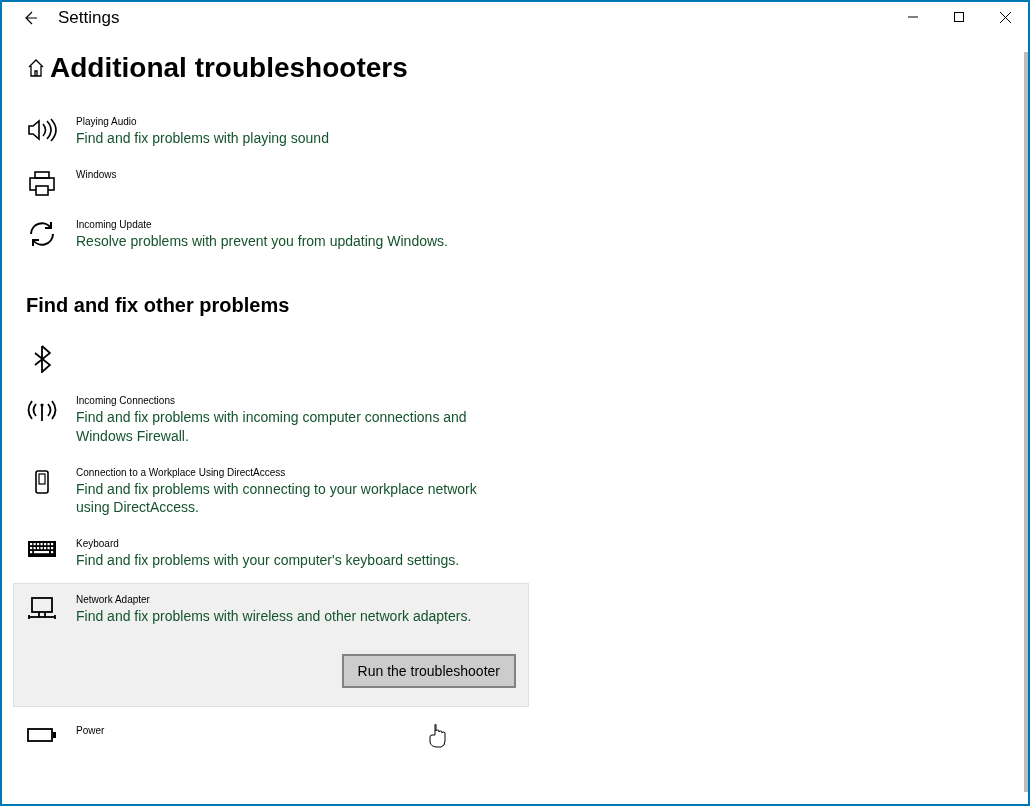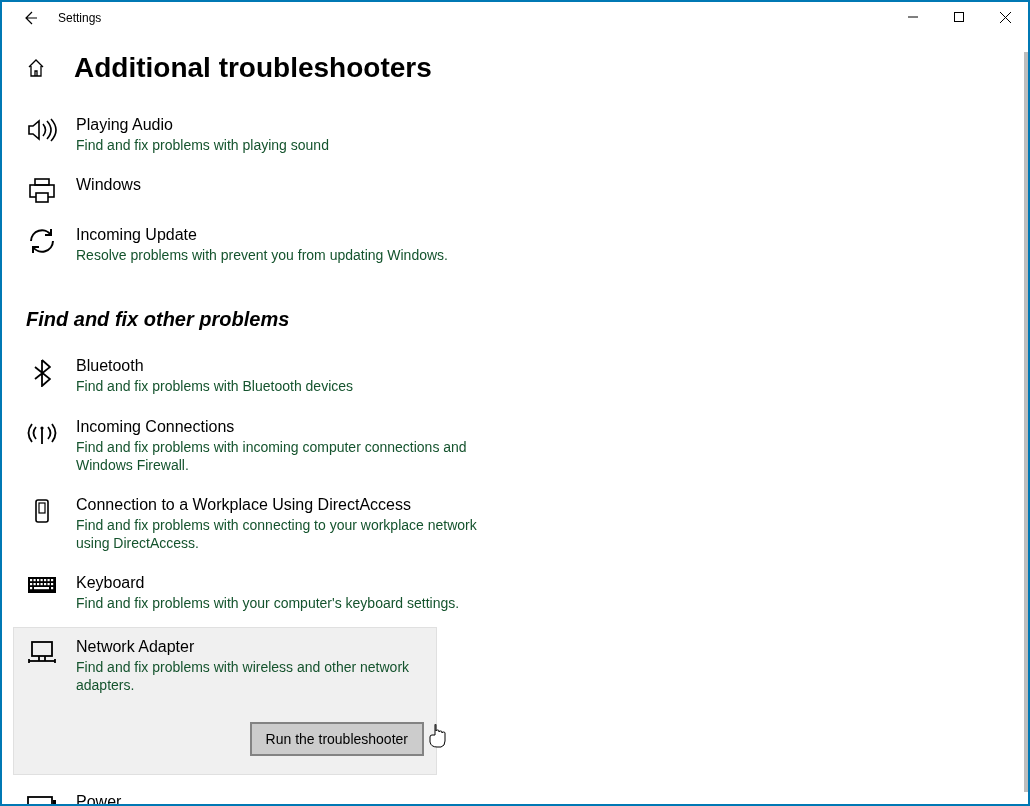"Settings" .app-name { font-size: 12px -> 17px }
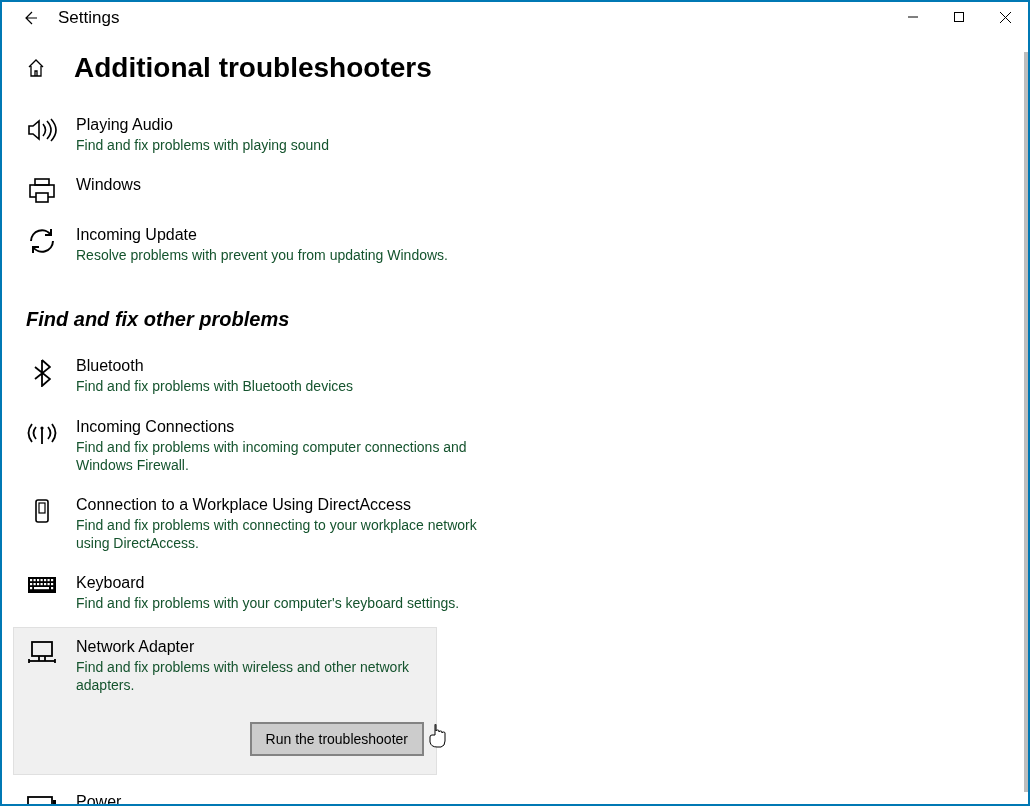"Additional troubleshooters" .page-header { gap: 28px -> 4px }
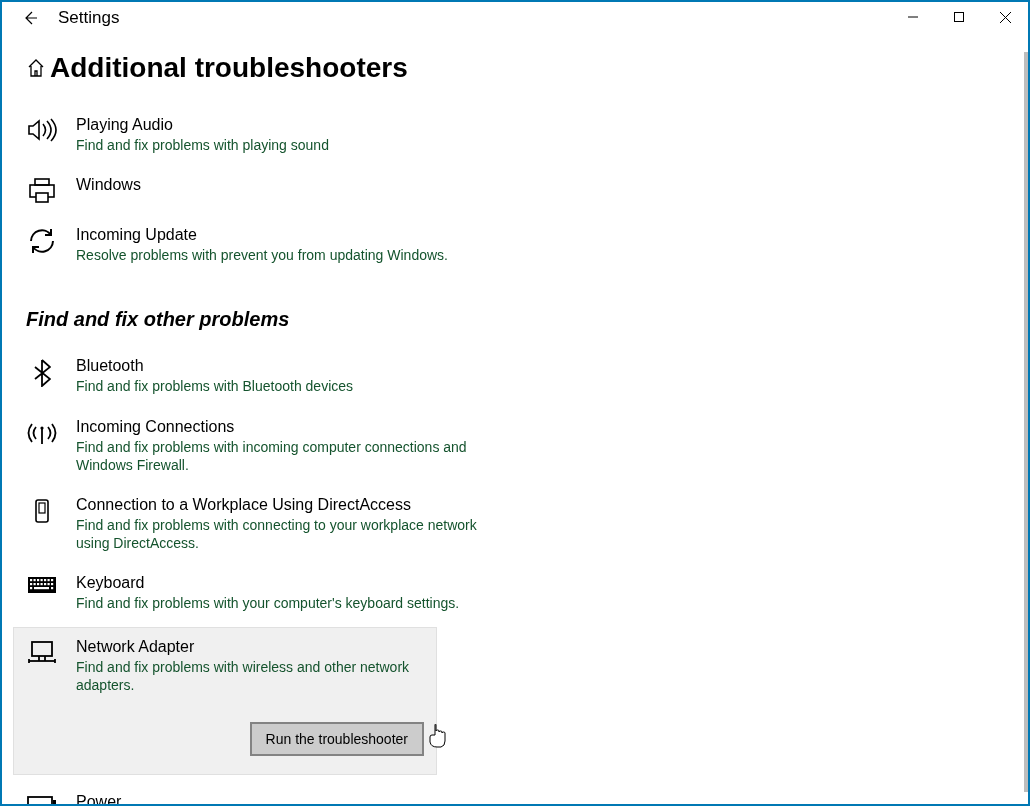"Playing Audio" .item-title { font-size: 16px -> 10px }
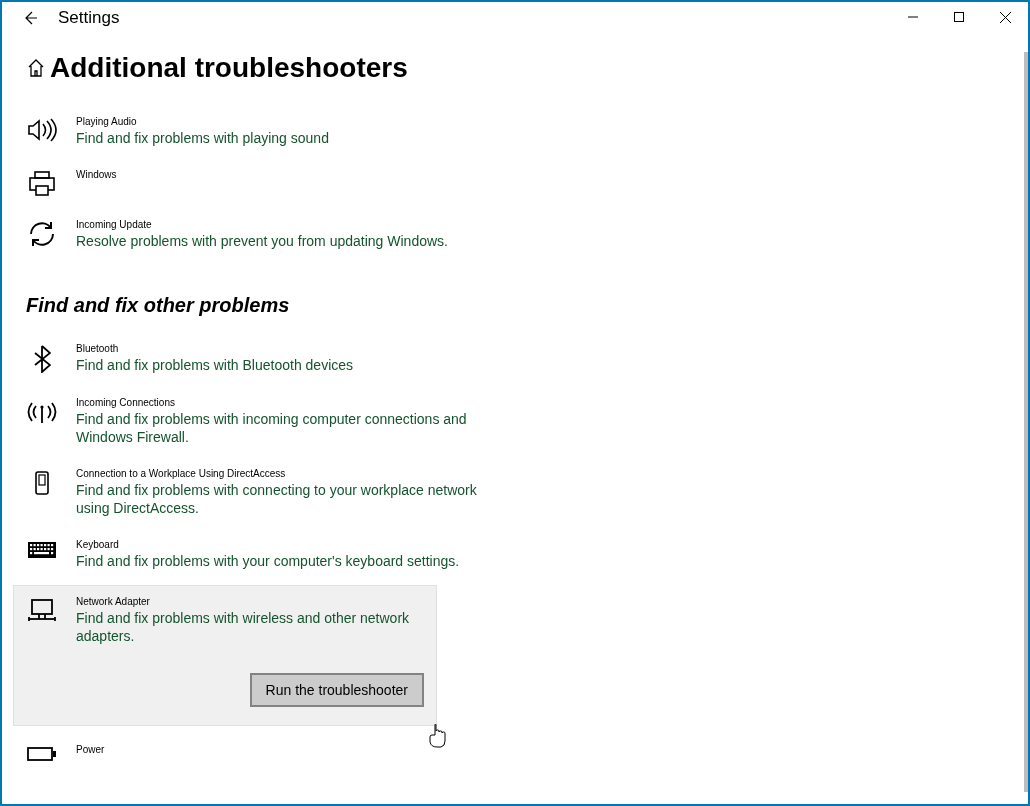"Find and fix other problems" .section-header { font-style: italic -> none }
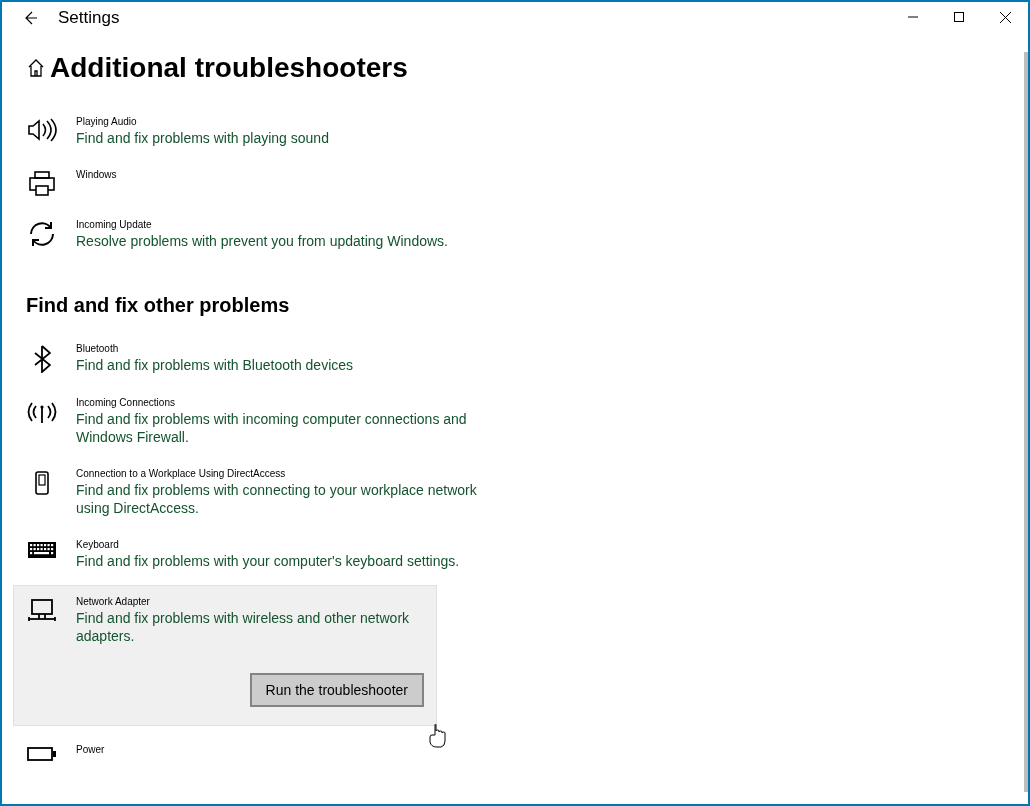"Bluetooth" div.item-text { html: <div> <div>Bluetooth</div> <div>Find and fix problems with Bluetooth devices</div> </div> -> none }
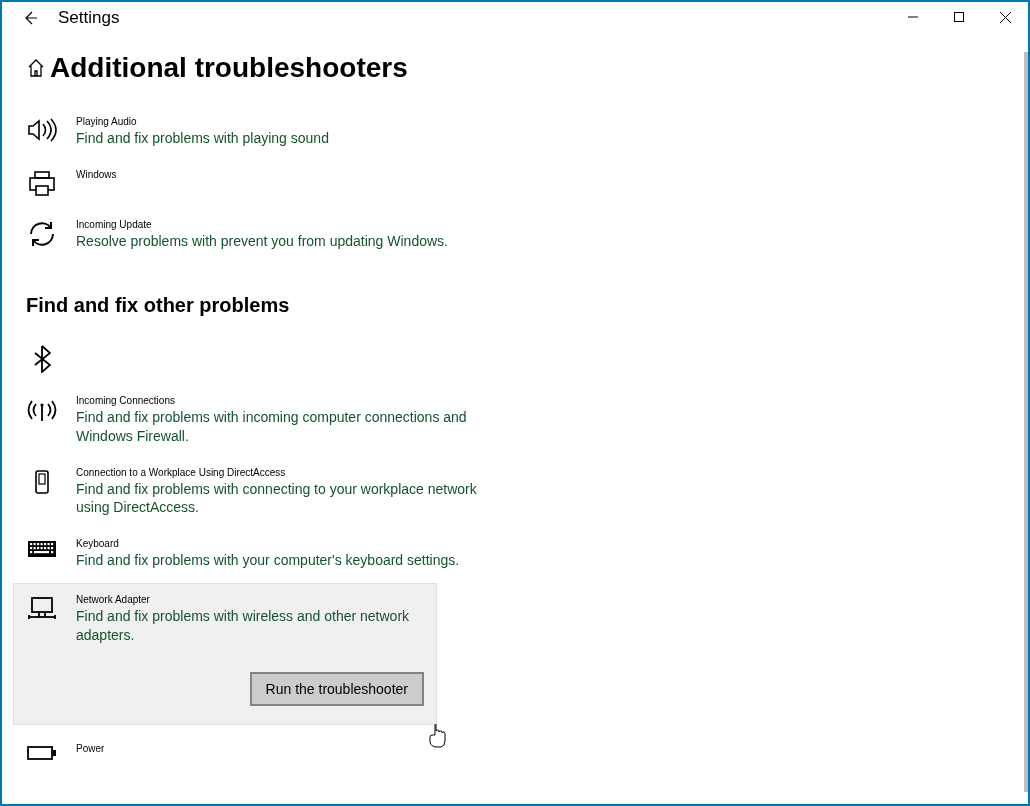"Network Adapter" .selected-item { width: 424px -> 516px }
